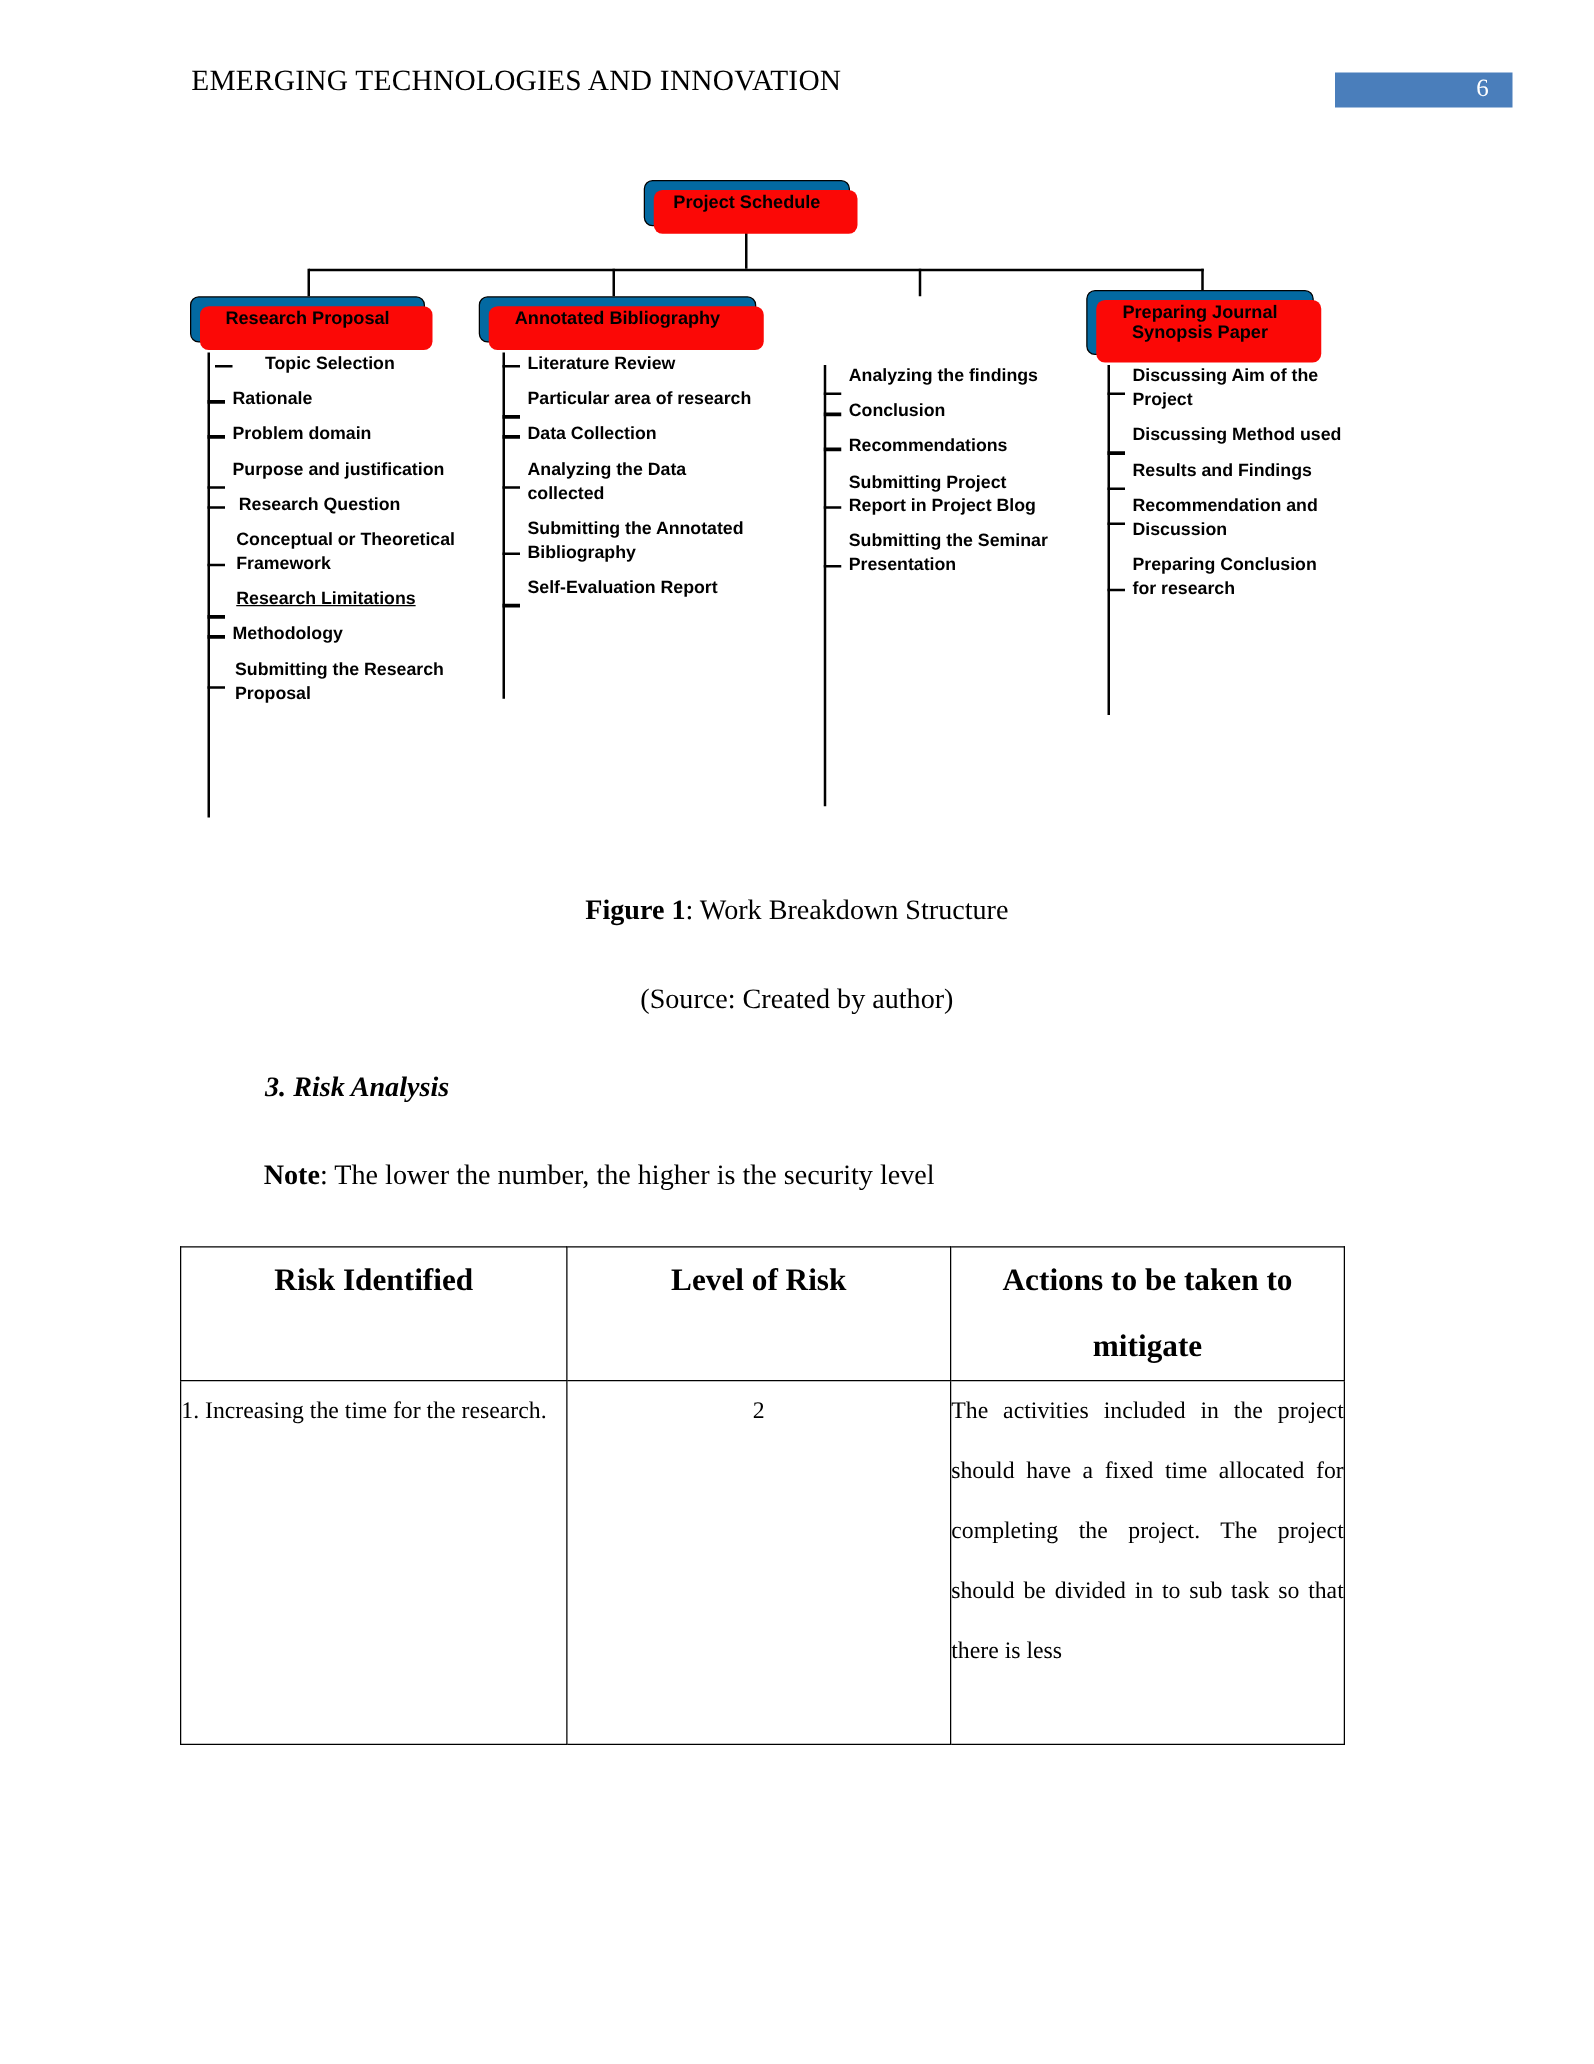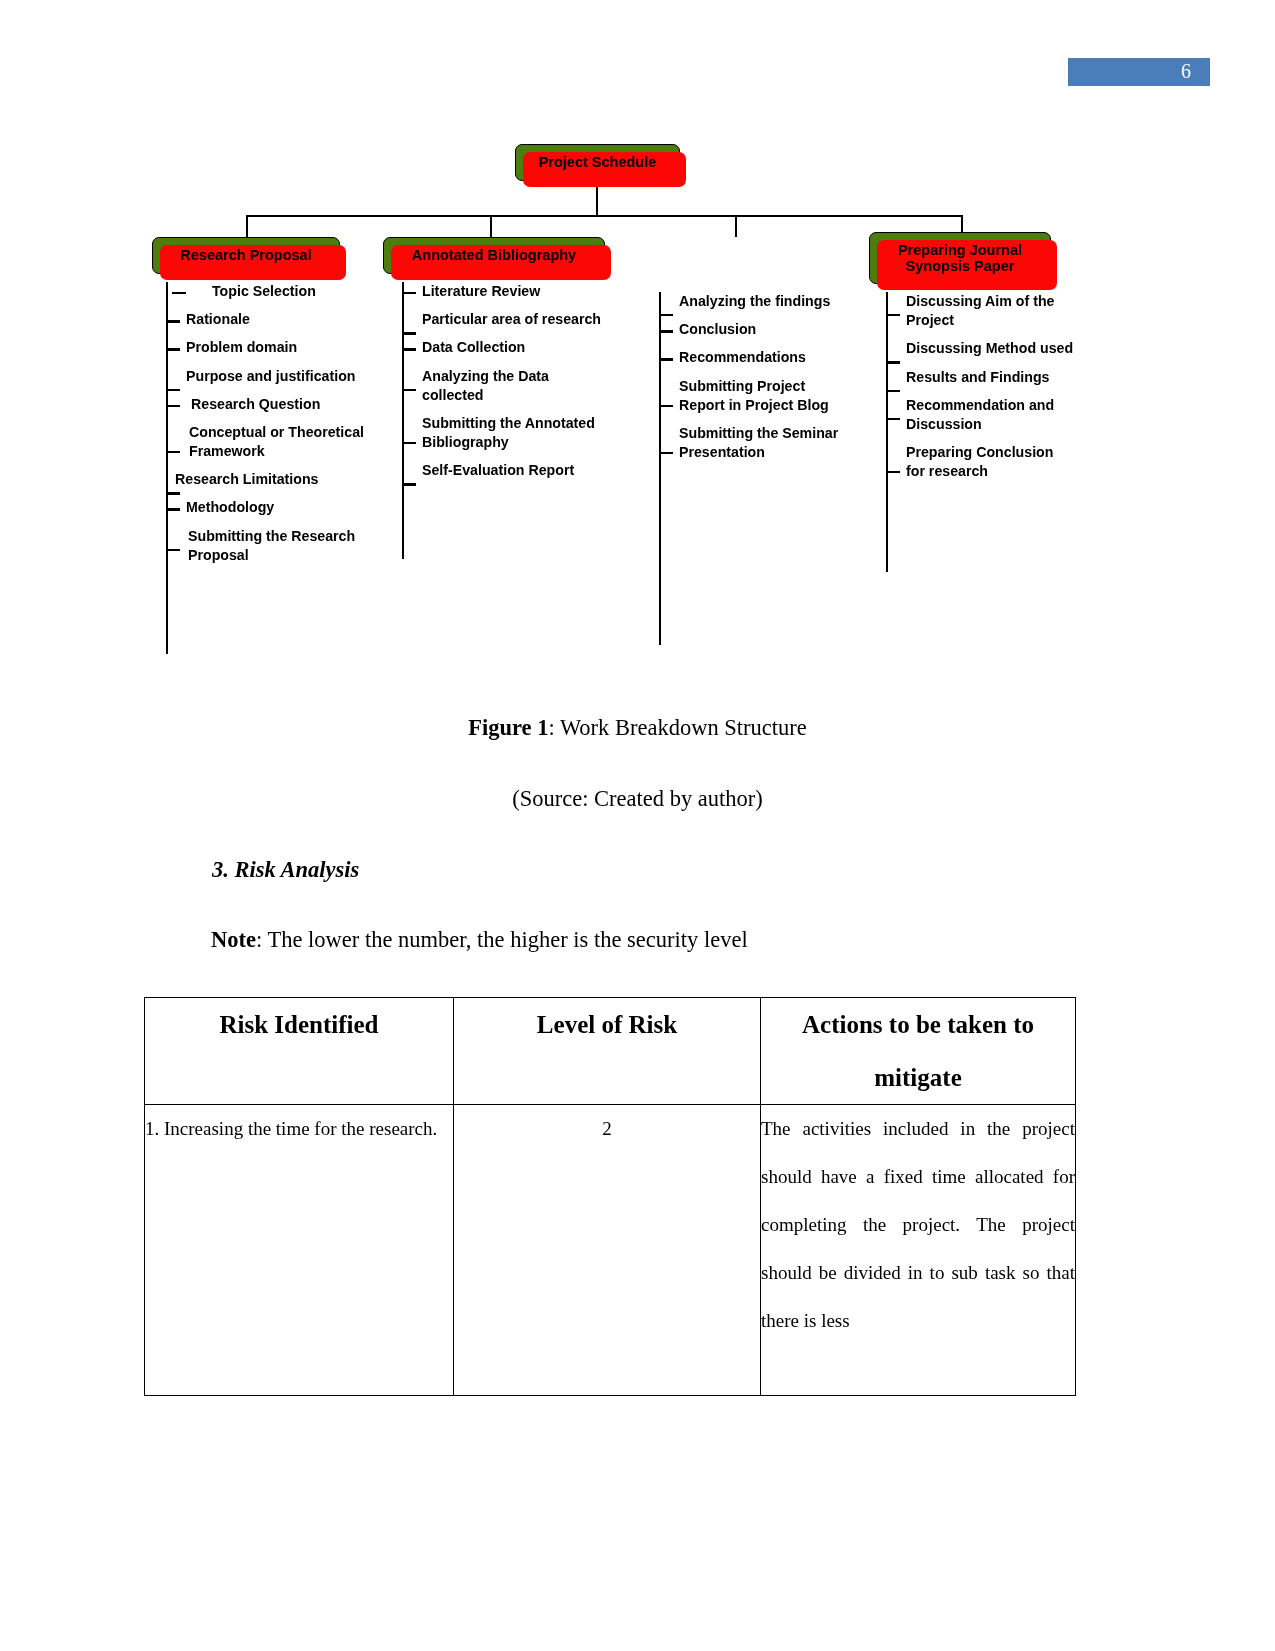"EMERGING TECHNOLOGIES AND INNOVATION" div.running-head { html: none -> <div>EMERGING TECHNOLOGIES AND INNOVATION</div> }
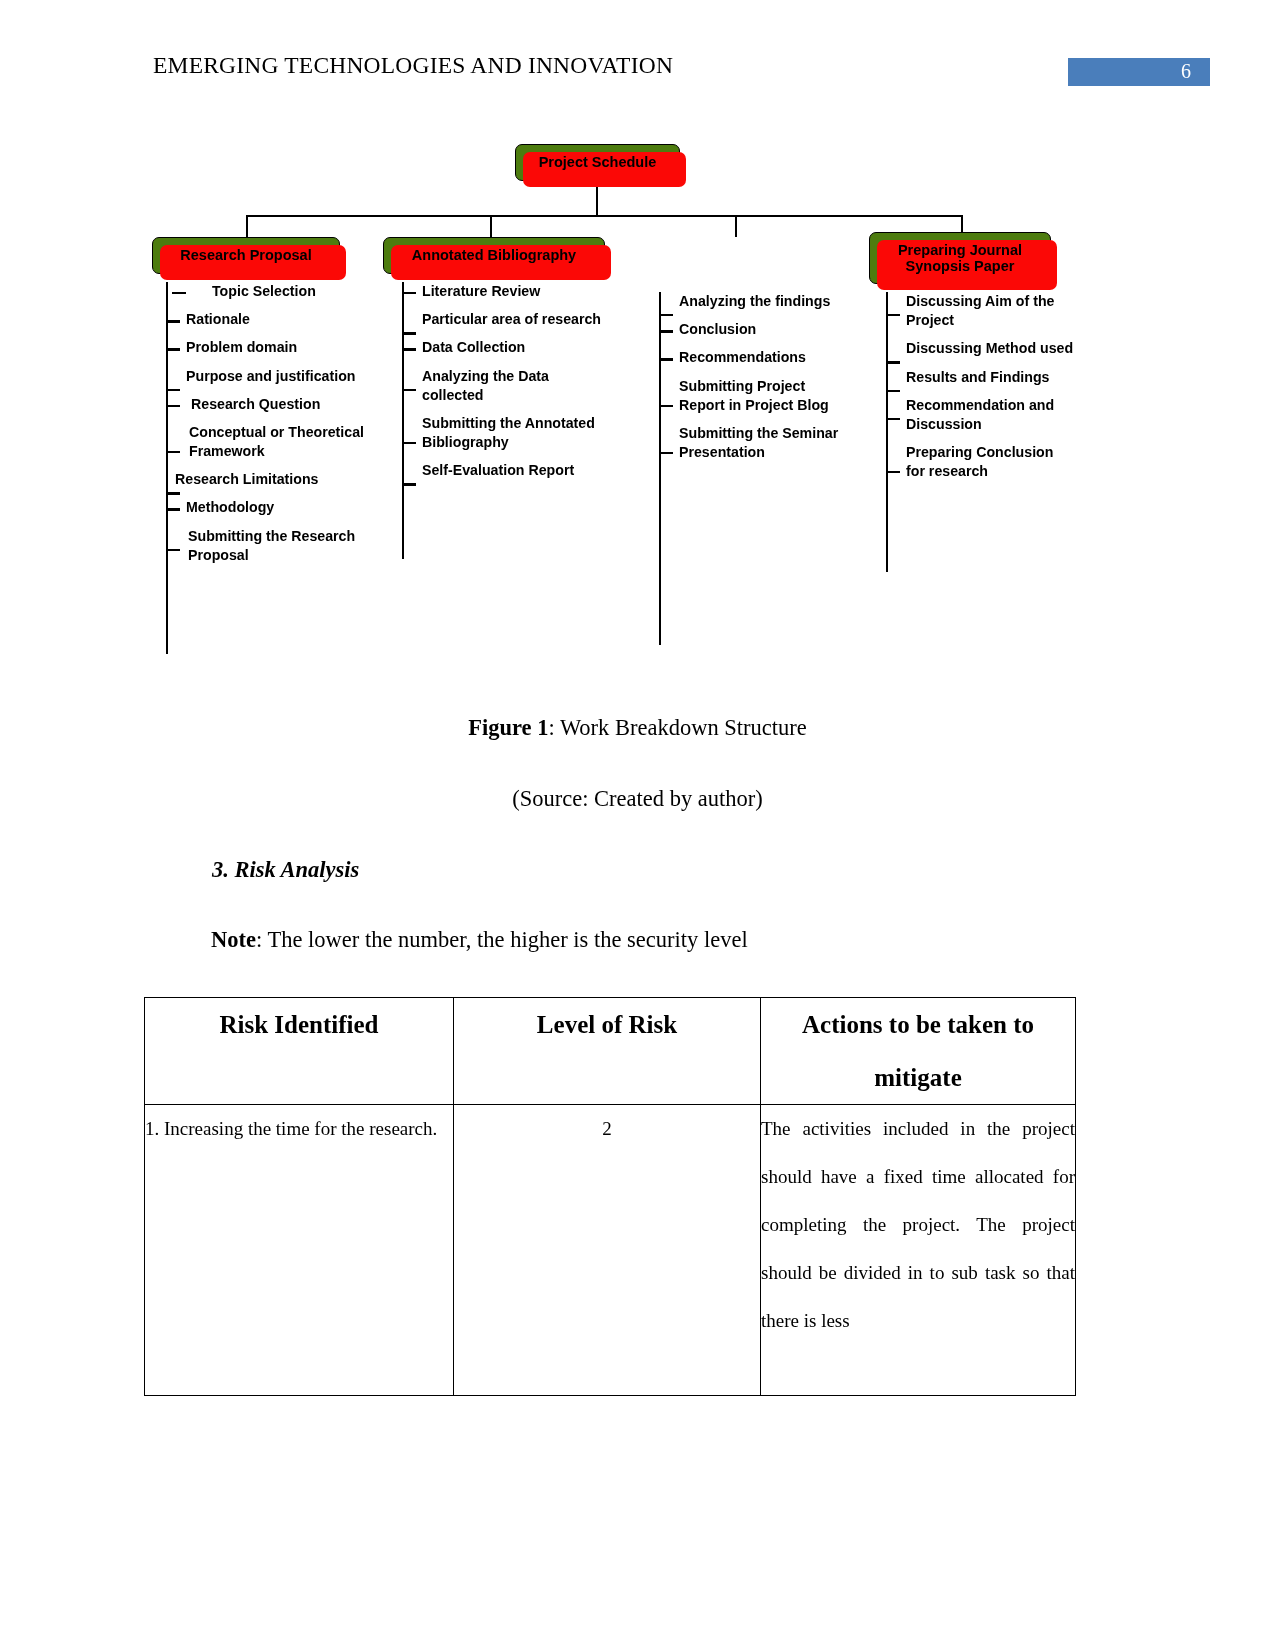"Project Schedule" .node { background: #4d7c0f -> #0369a1 }
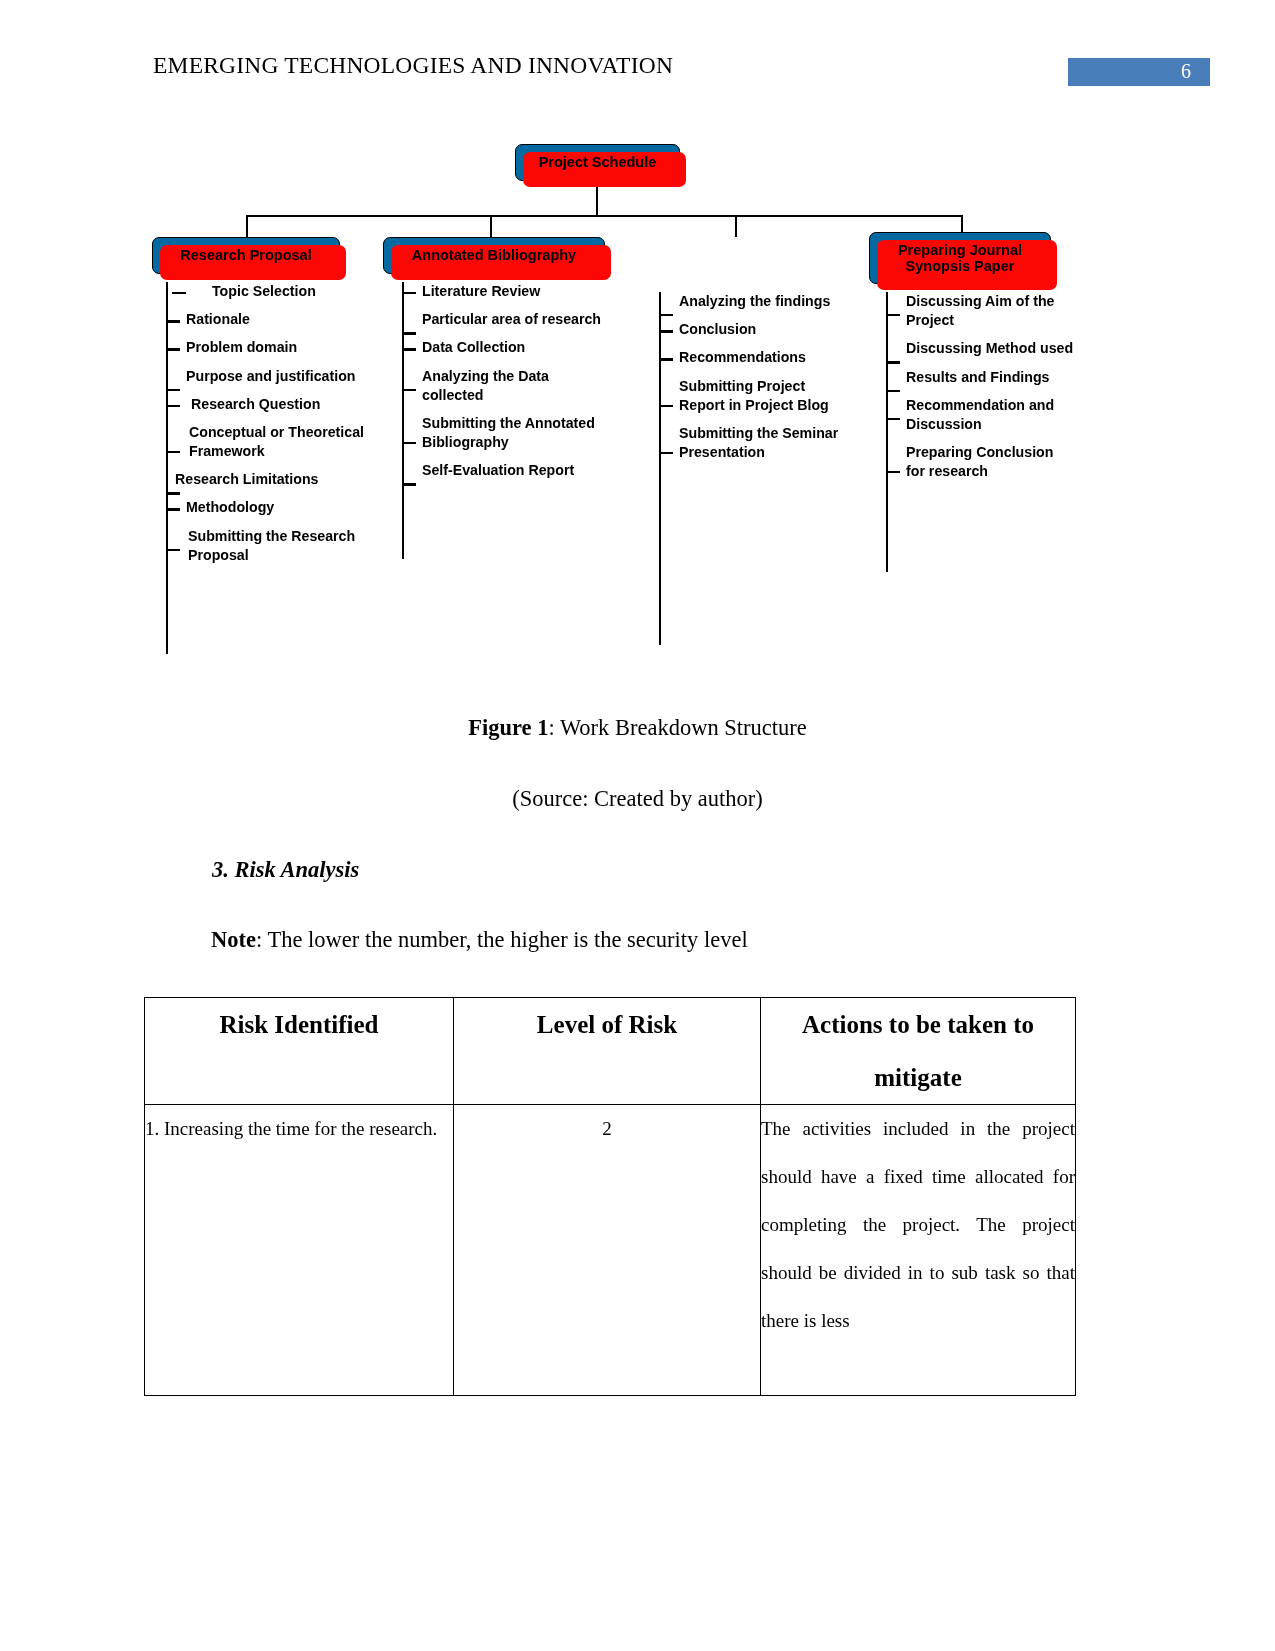"Research Limitations" div.leaf { padding-left: 9px -> 23px; text-decoration: none -> underline }
